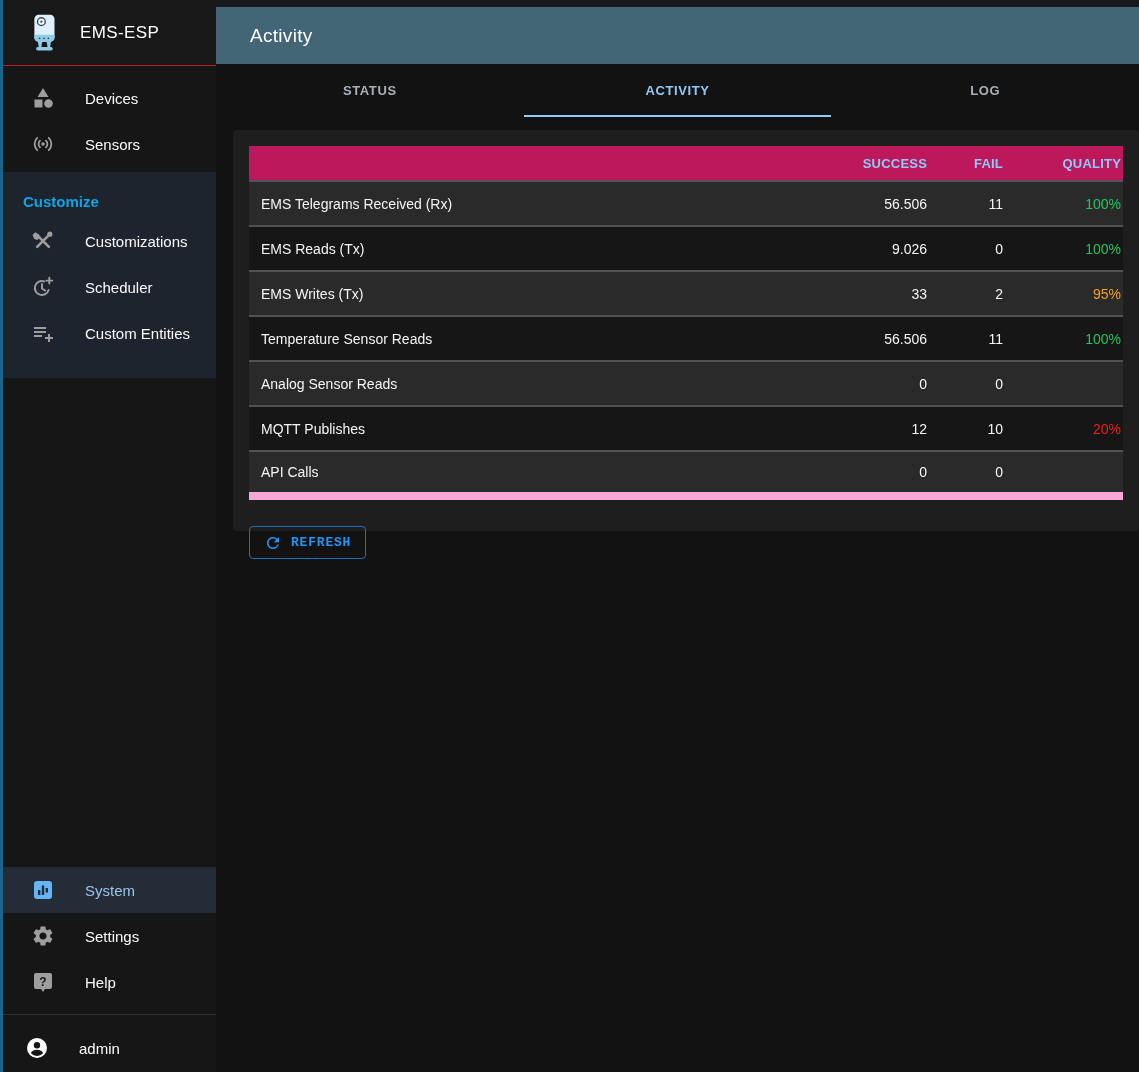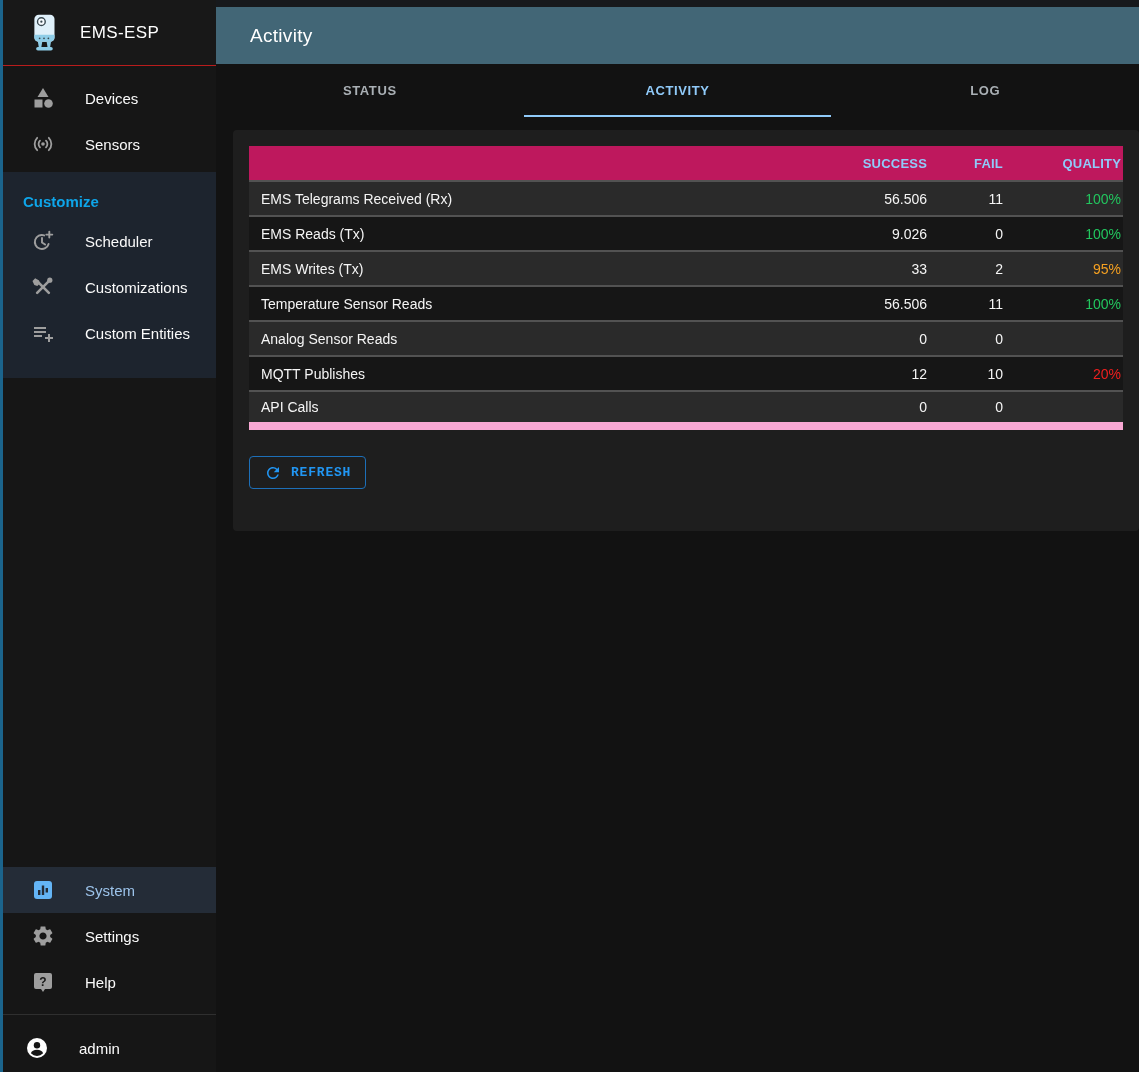"EMS Telegrams Received (Rx)" table.stats tbody tr { height: 35px -> 45px }
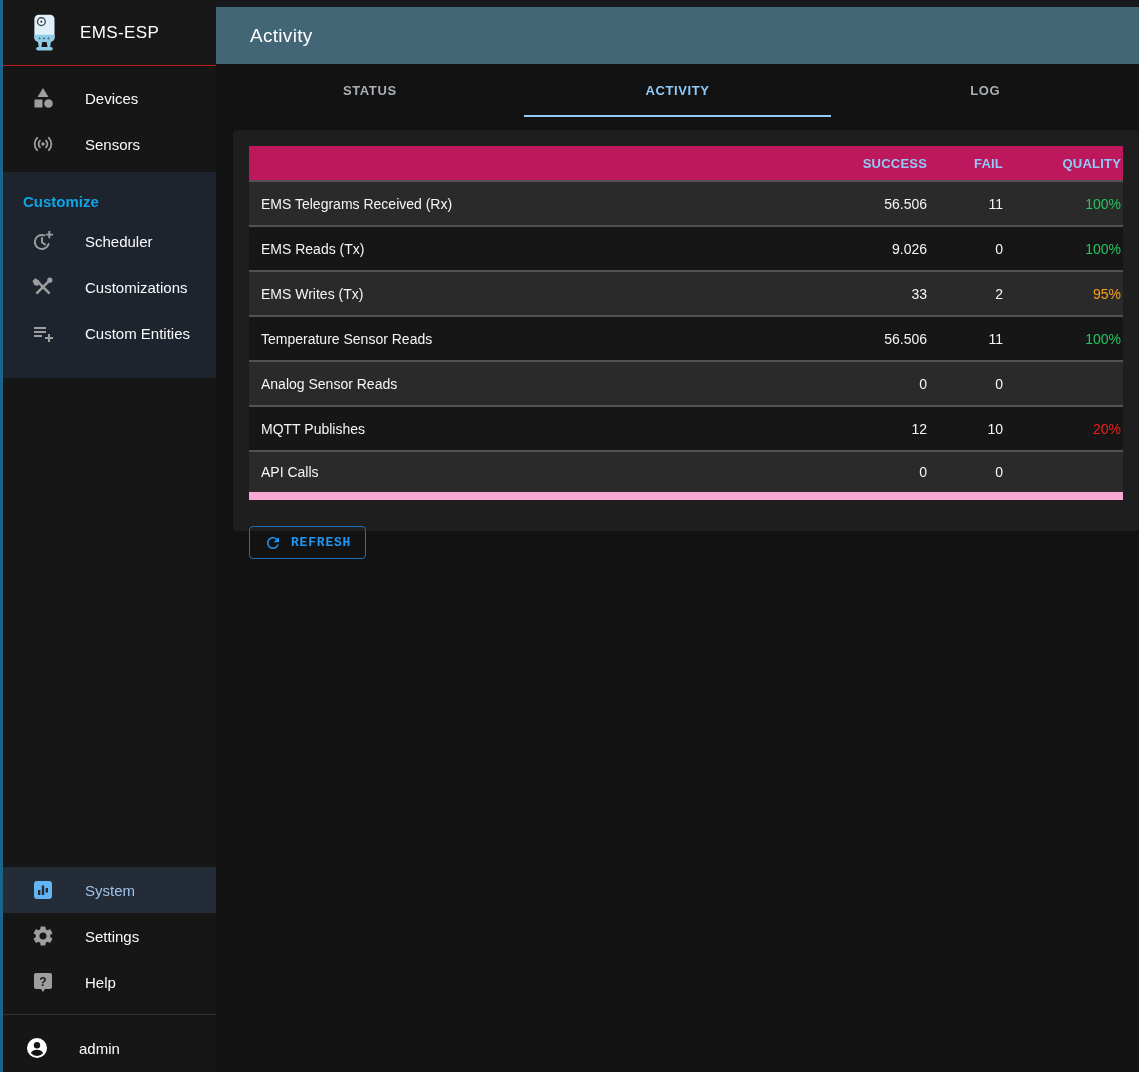"Scheduler" div.nav-item { order: before "Customizations" -> after "Customizations" }
